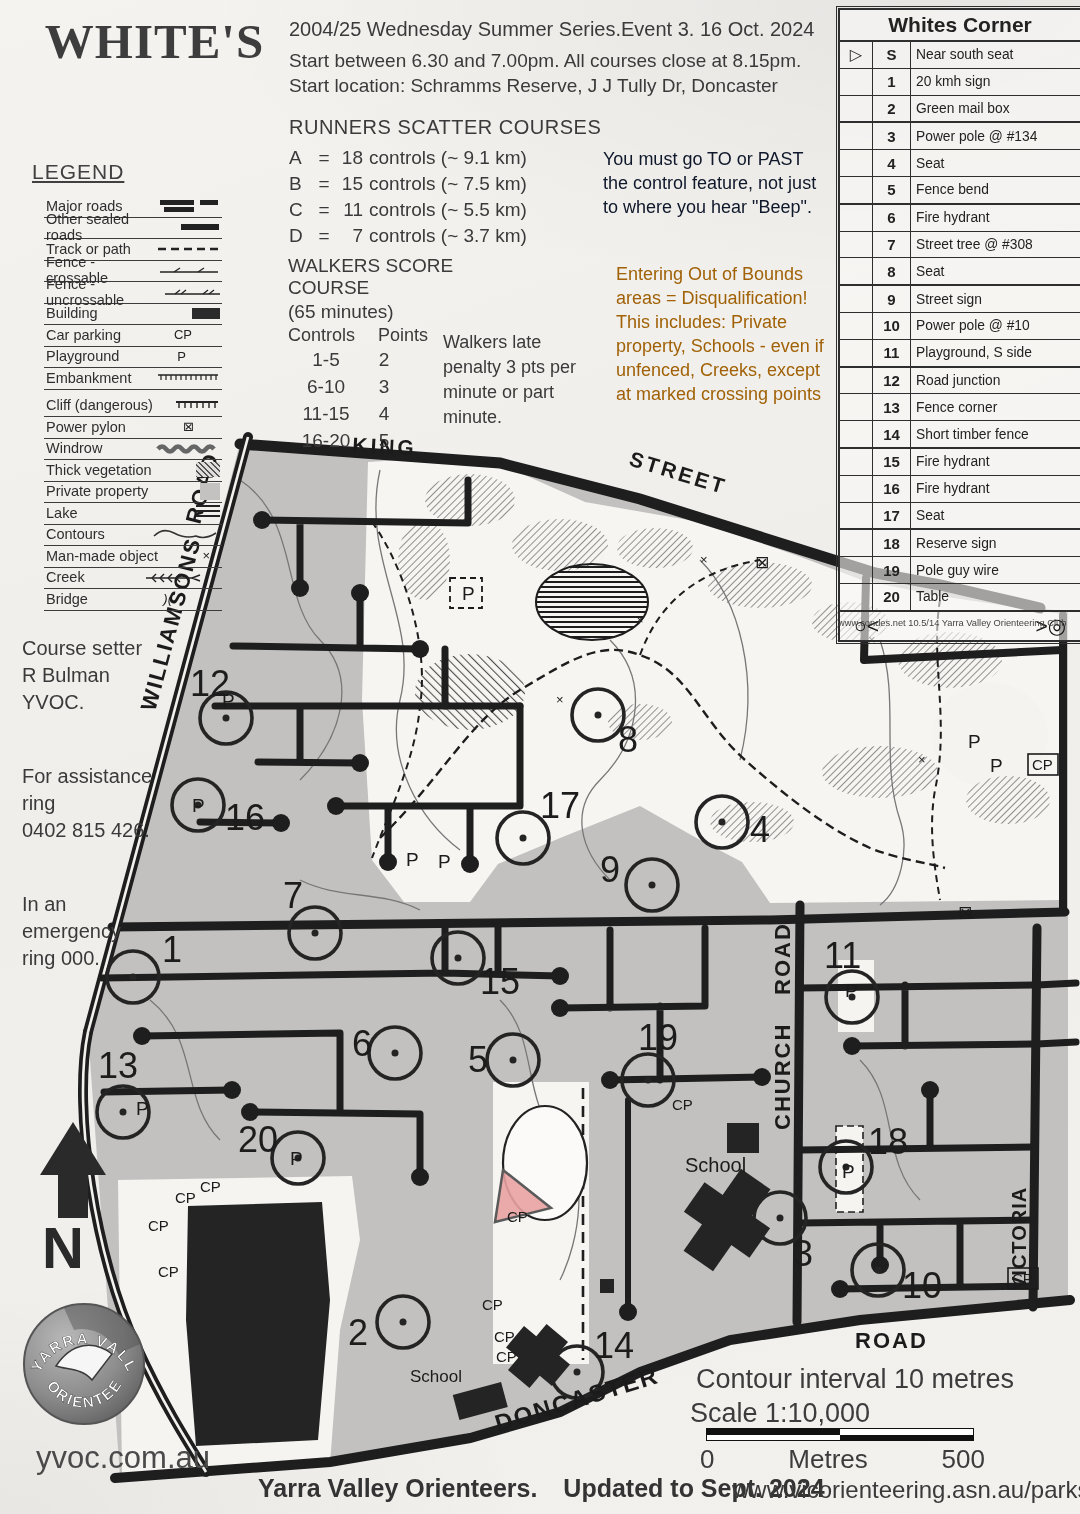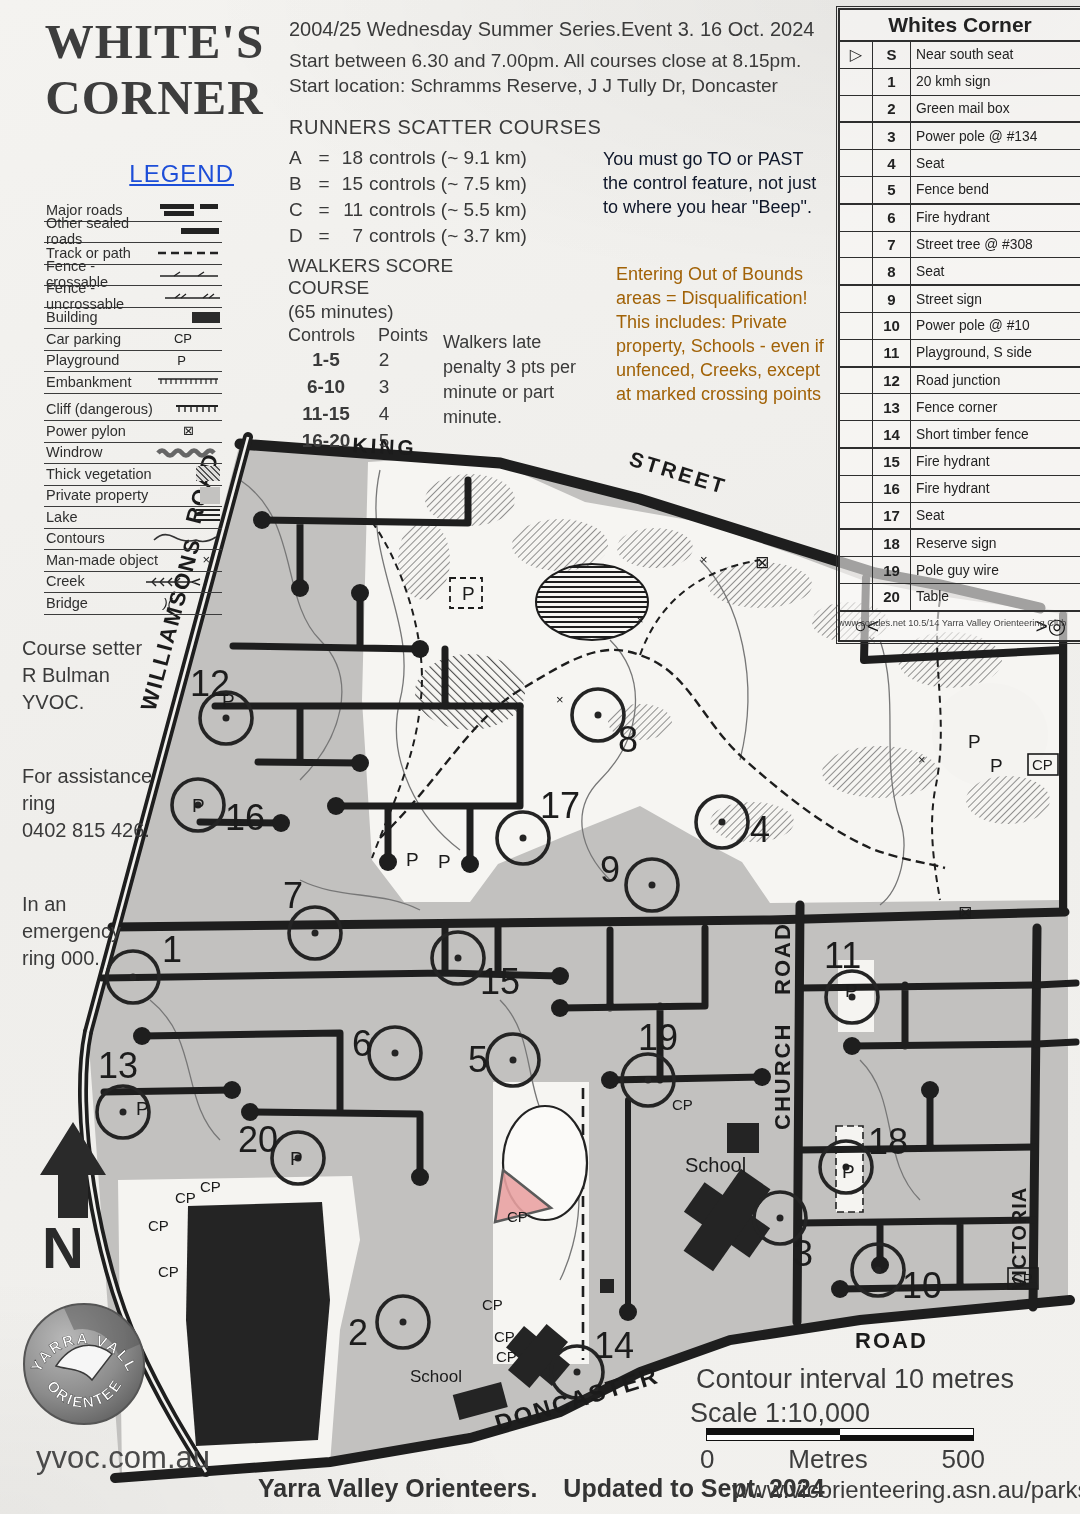"CORNER" div { html: <div>CORNER</div> -> none }
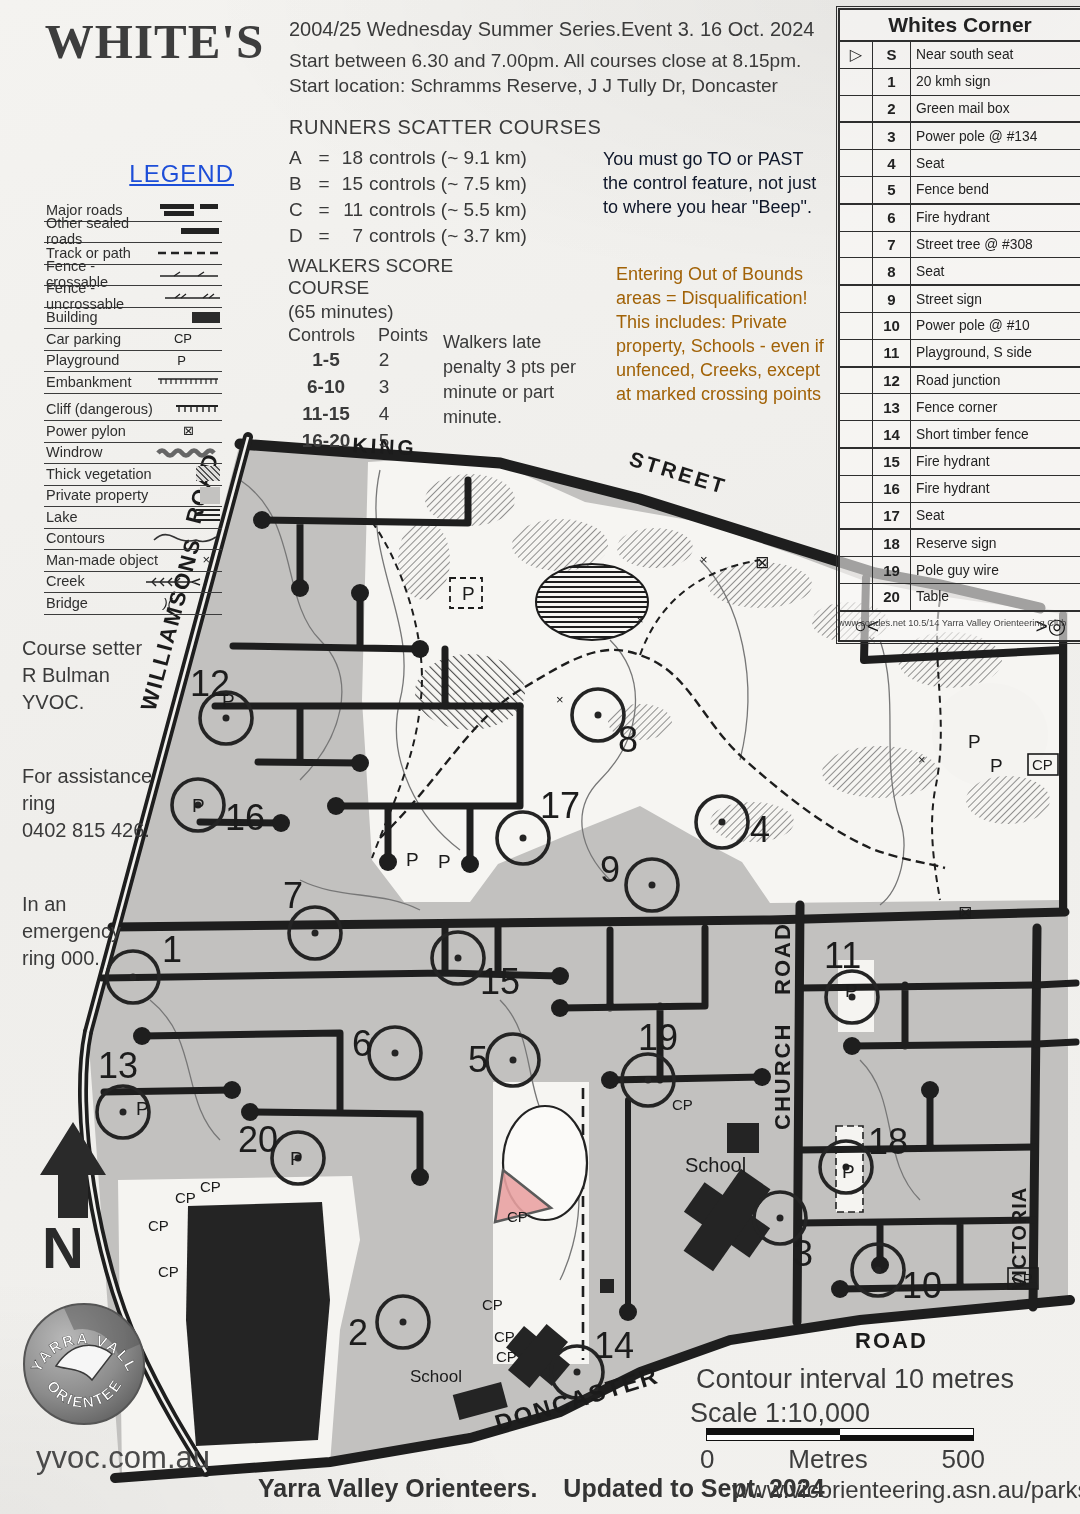"LEGEND" .legend h2 { color: #1d4ed8 -> #404040; font-size: 24px -> 21px; text-align: right -> left }
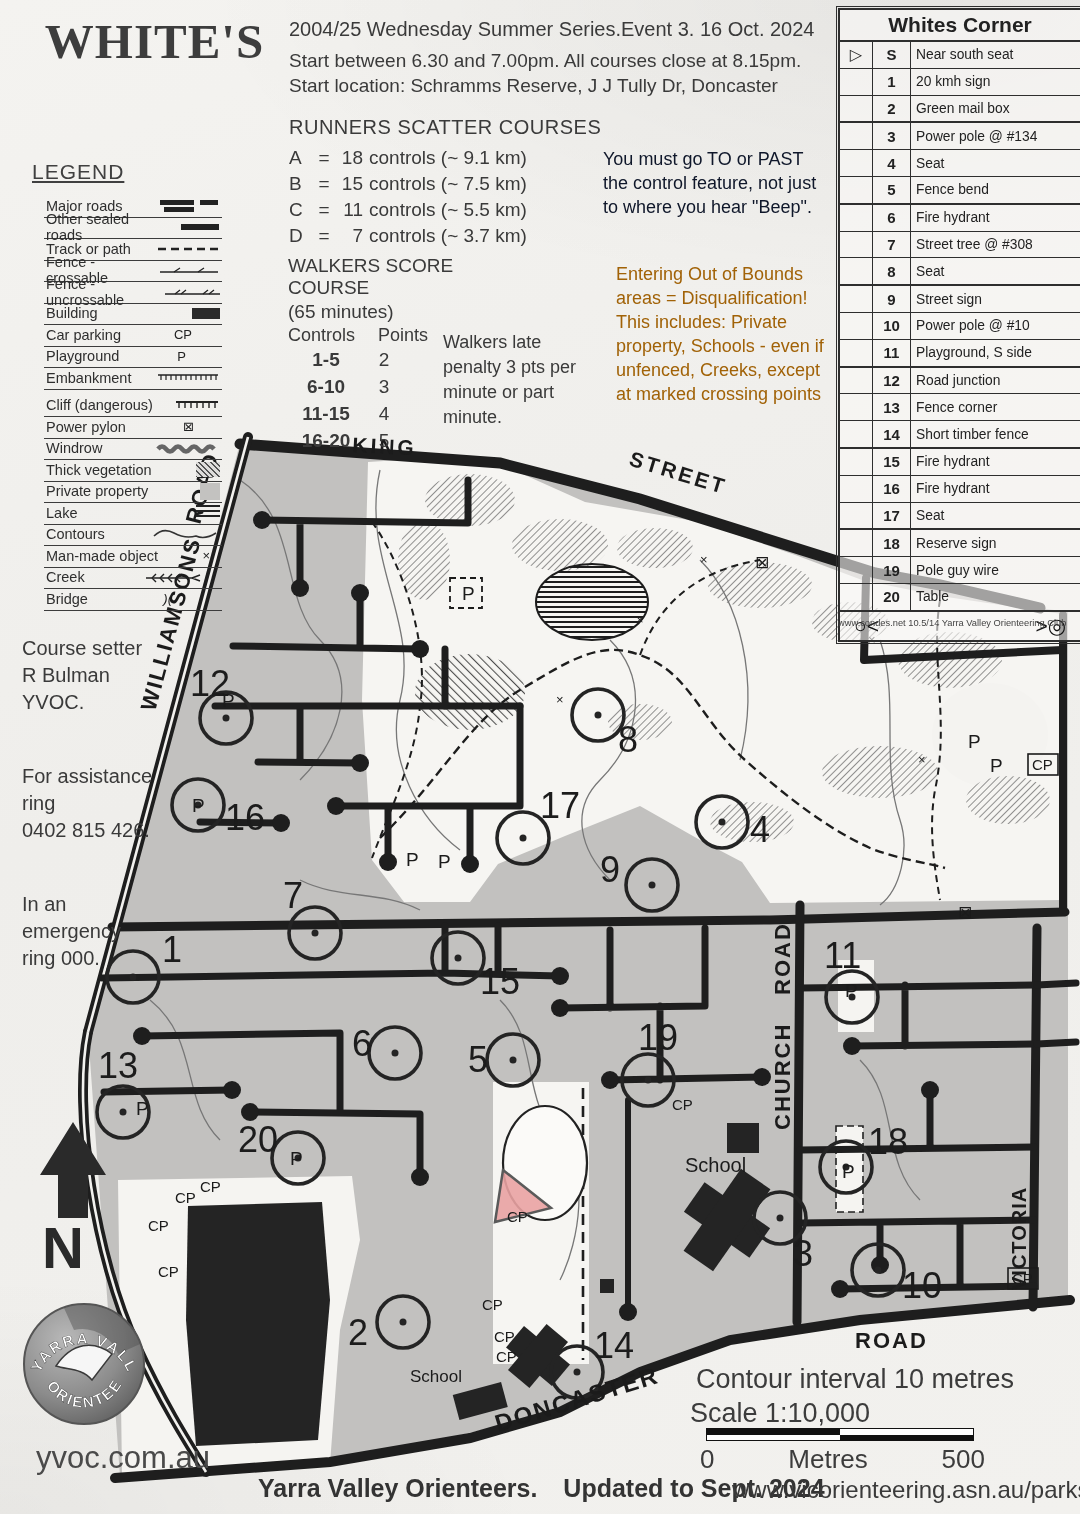"1-5" .wrow .w1 { font-weight: bold -> none }
